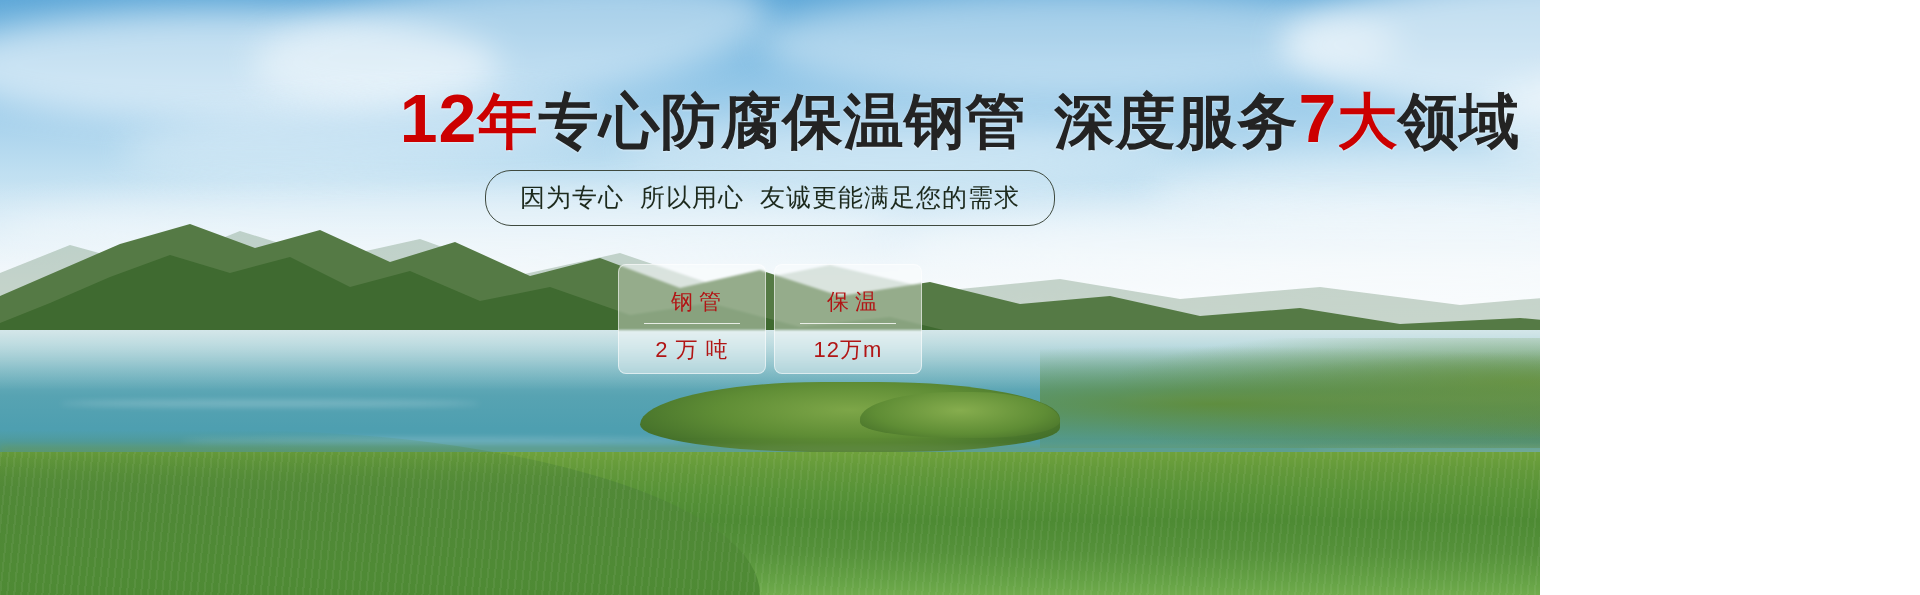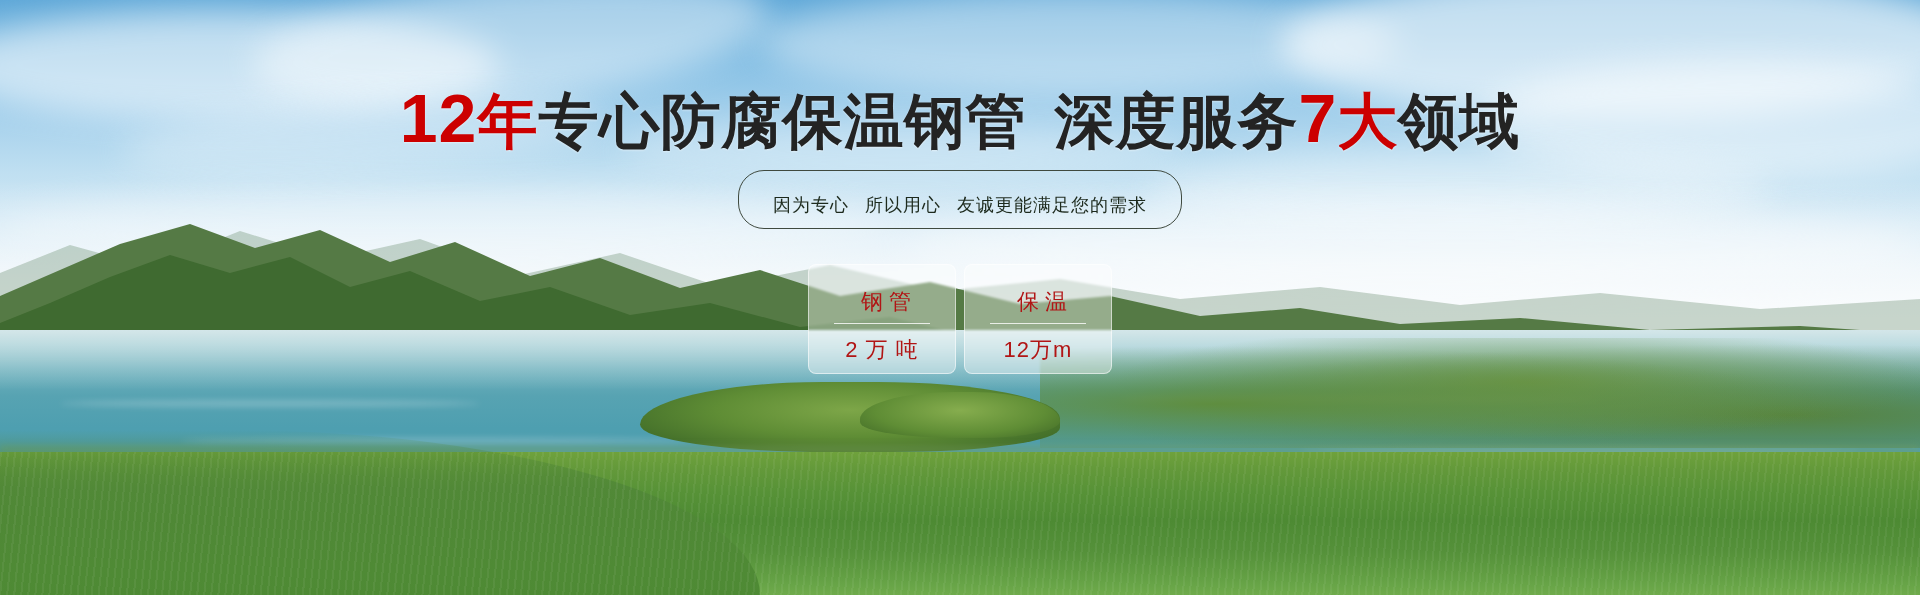"12年专心防腐保温钢管 深度服务7大领域" .banner { width: 1920px -> 1540px }
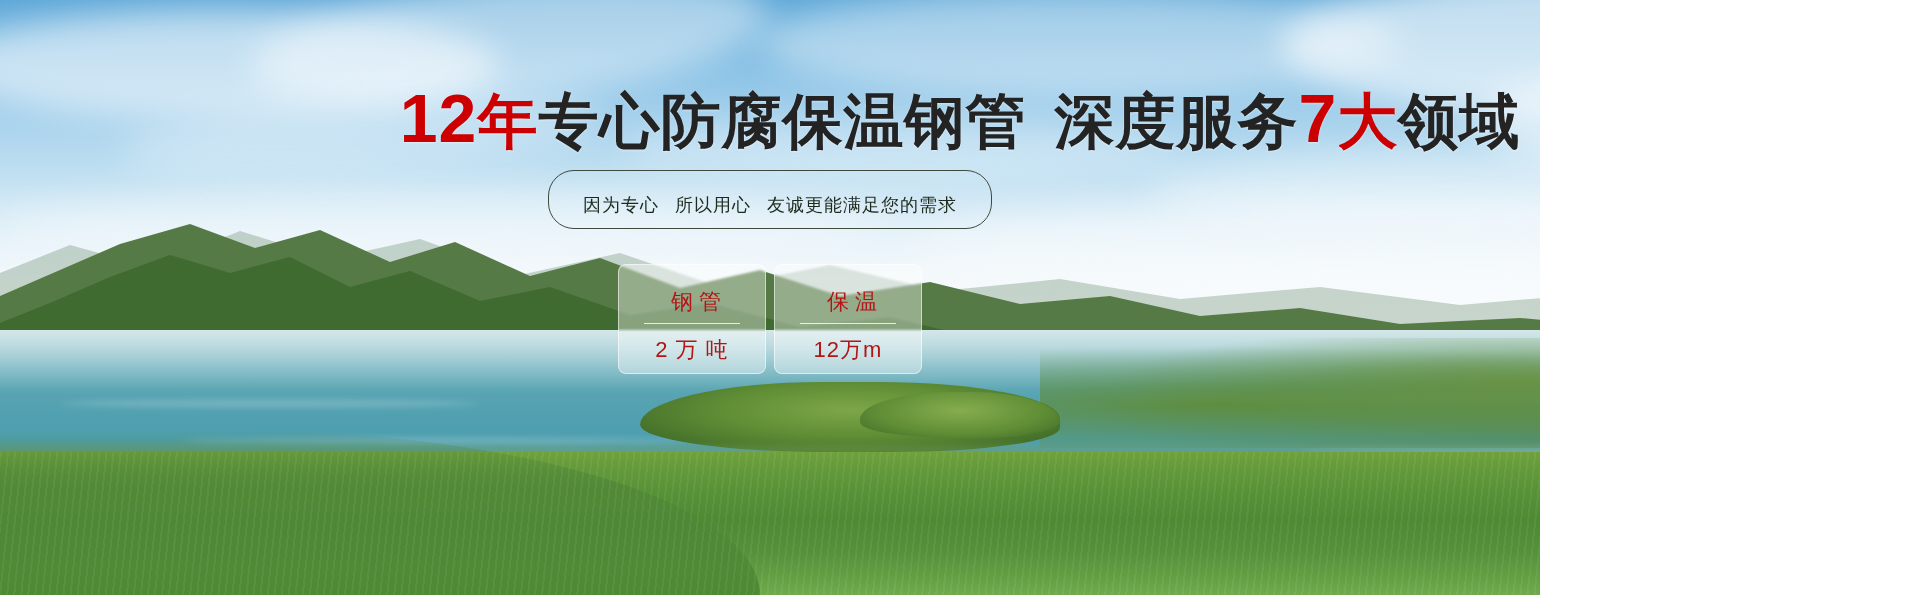"因为专心 所以用心 友诚更能满足您的需求" .pill { font-size: 18px -> 25px; padding: 22px 34px 11px -> 10px 34px 11px }
